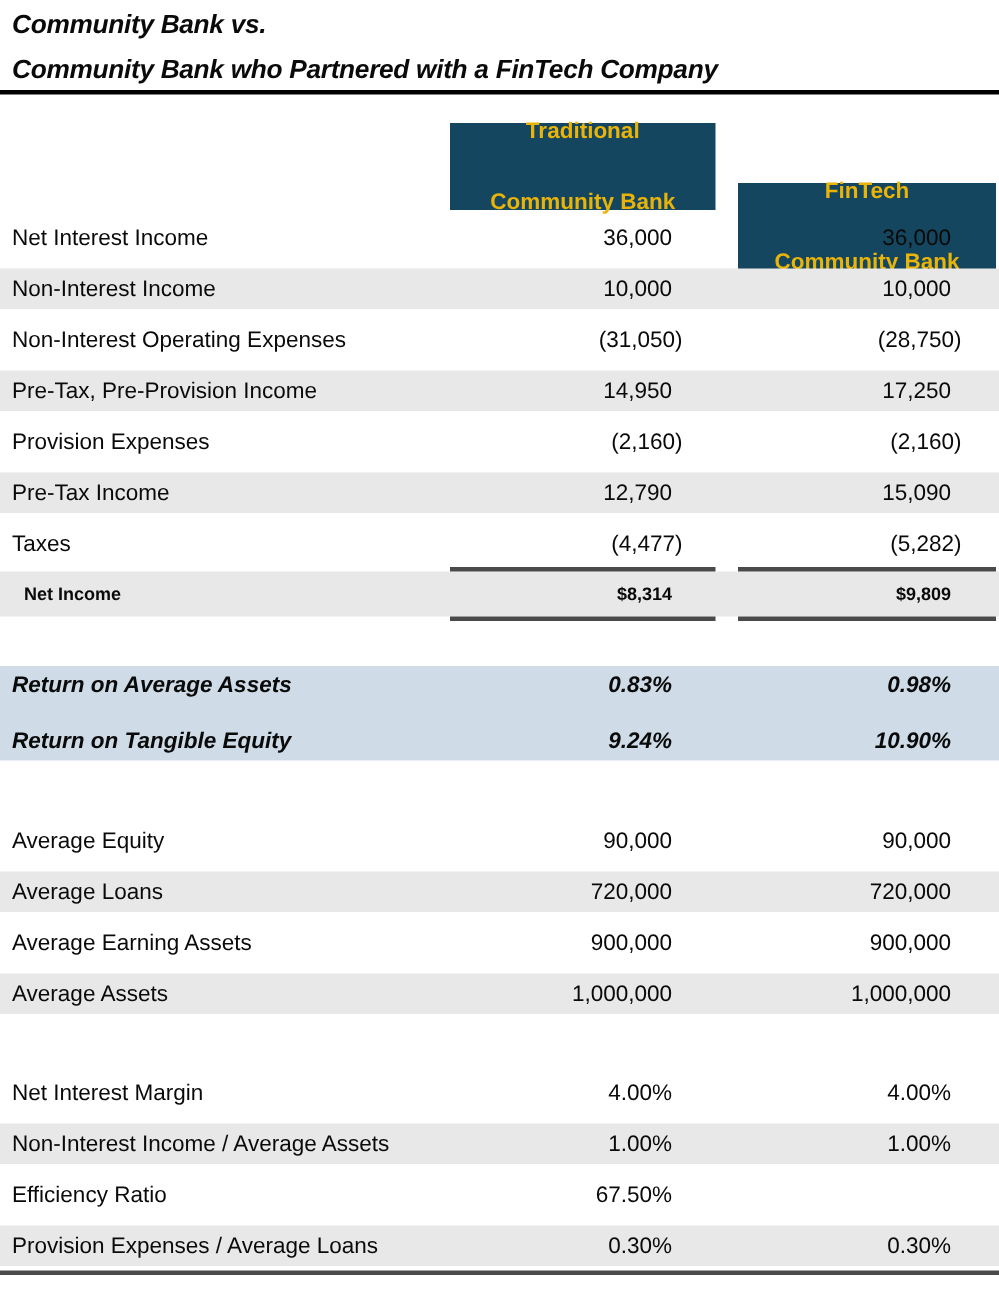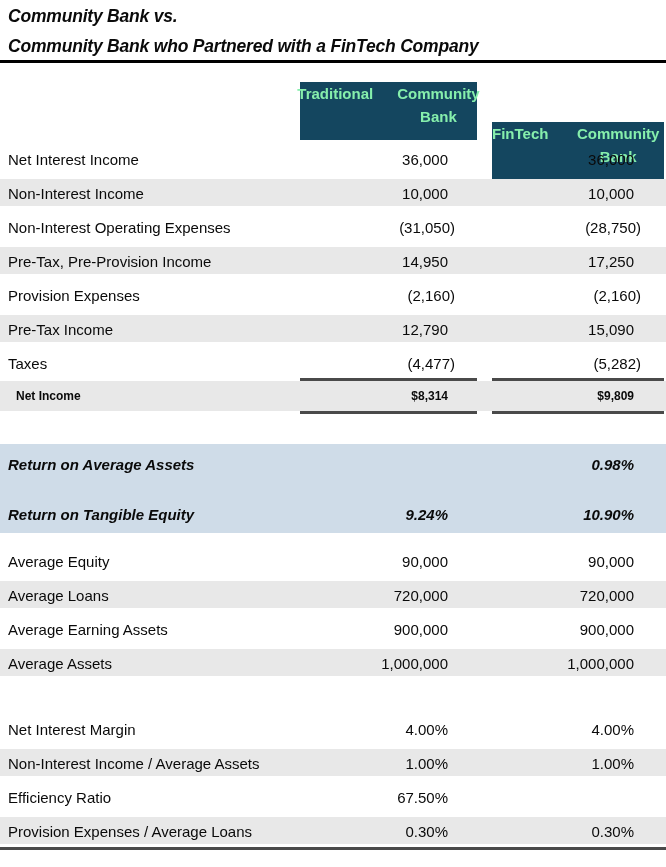"Traditional" .col-head { color: #86efac -> #eab308; flex-direction: row -> column }
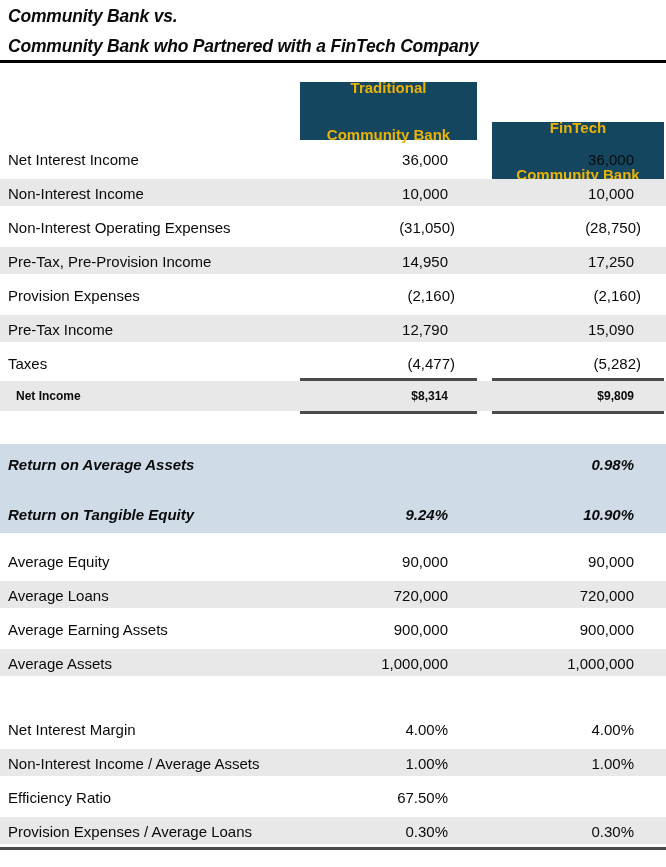"Return on Average Assets" #sec-returns { height: 89px -> 63px }
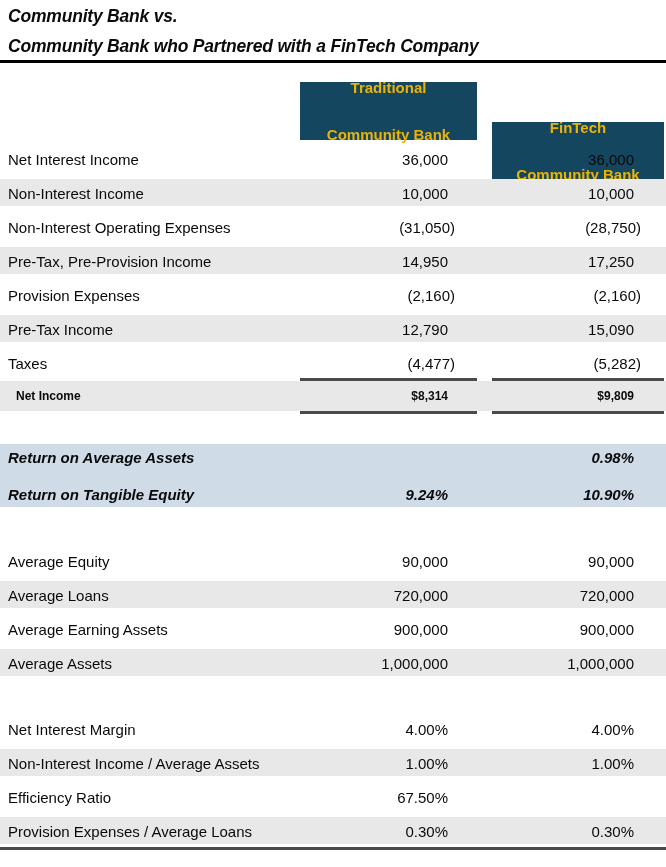"0.83%" span.vcell { html: none -> <span><span>0.83%</span></span> }
